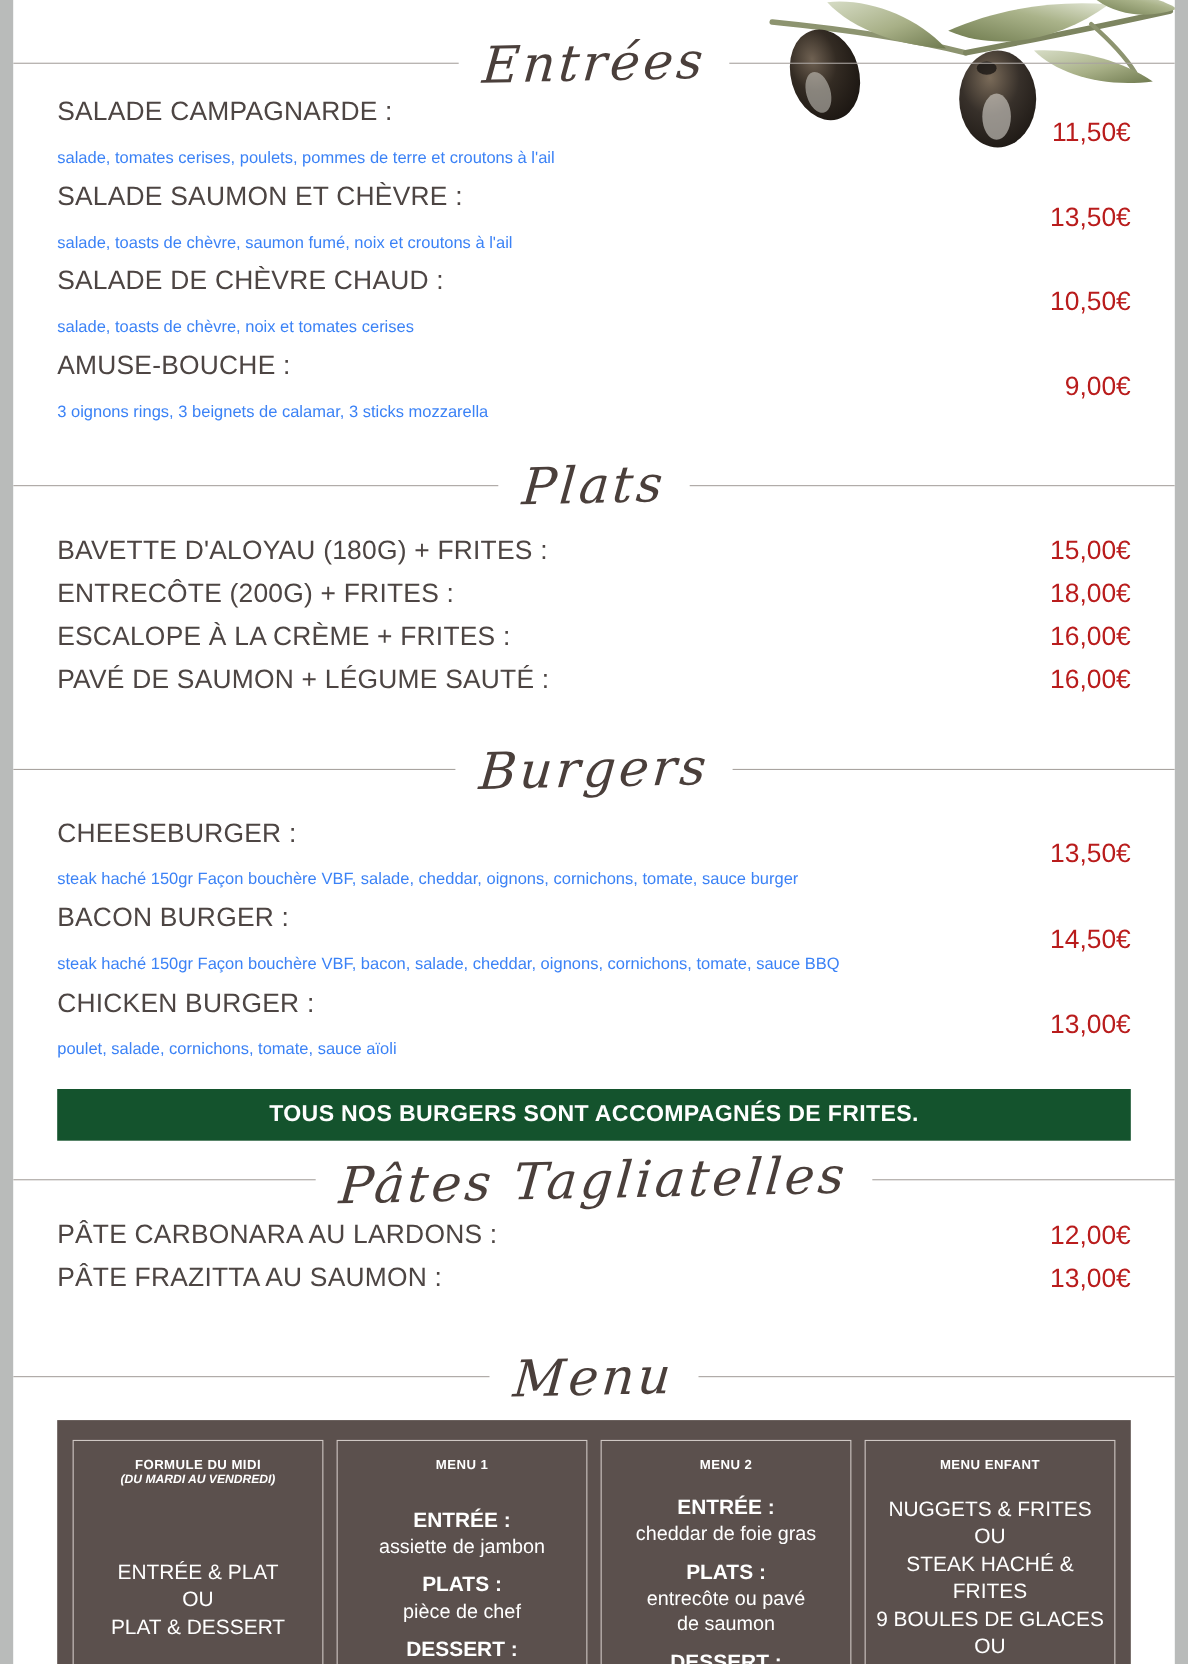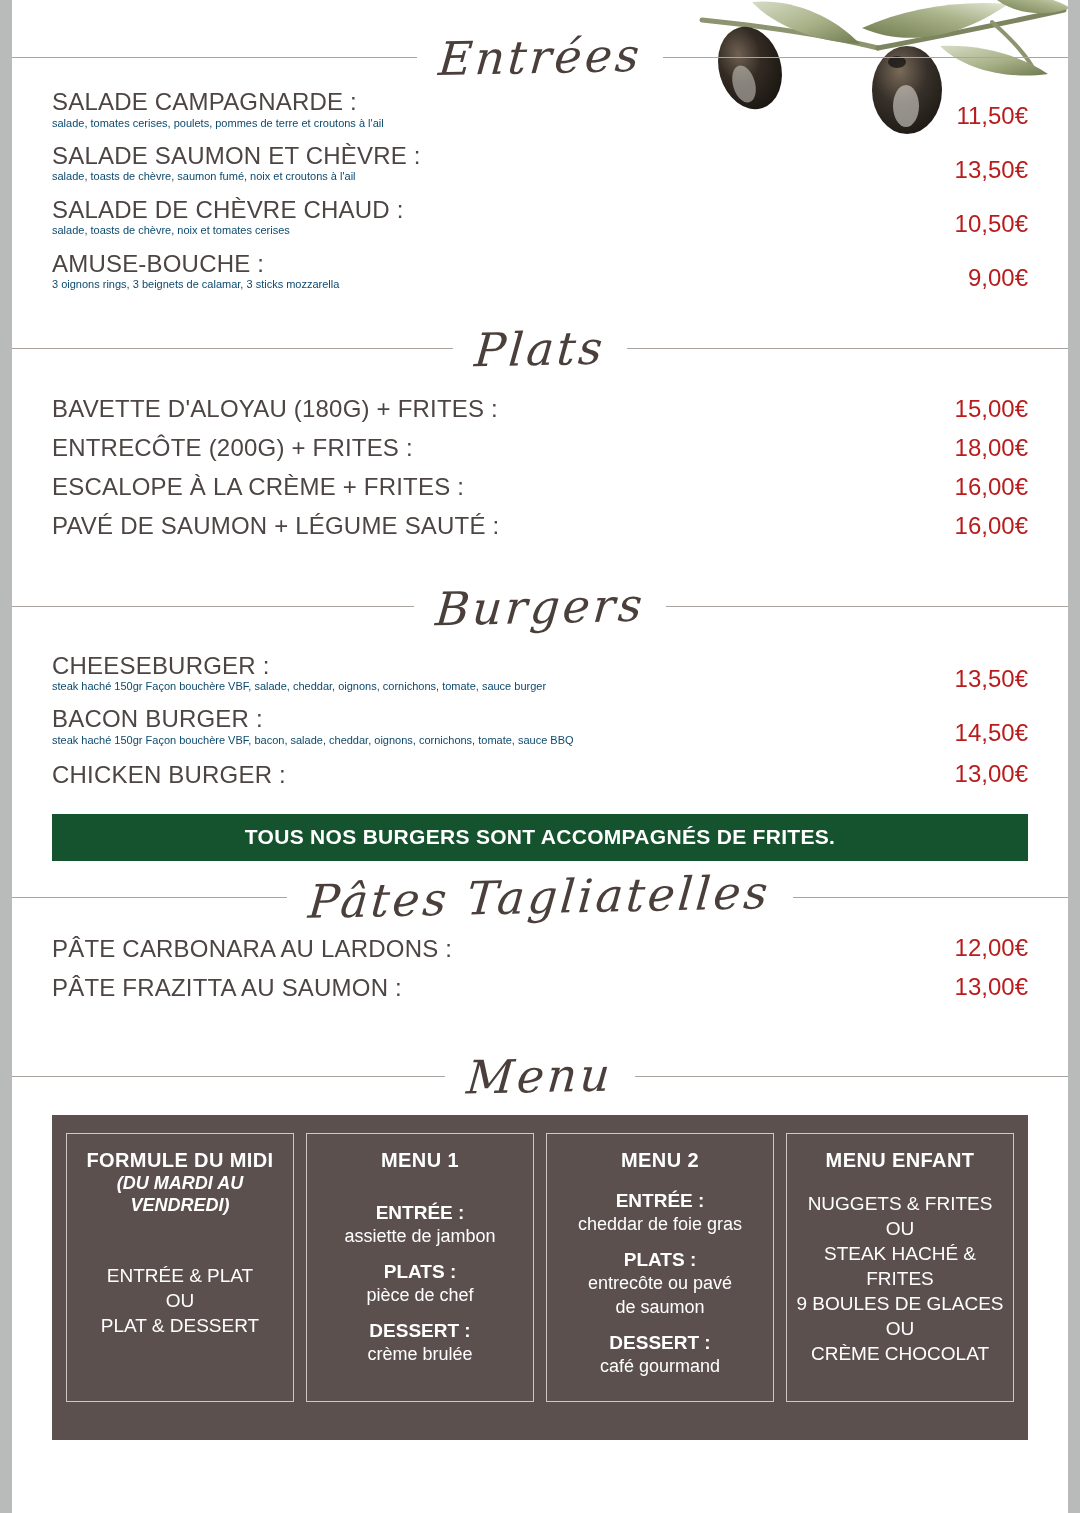"SALADE CAMPAGNARDE :" .dish { align-items: flex-end -> center }
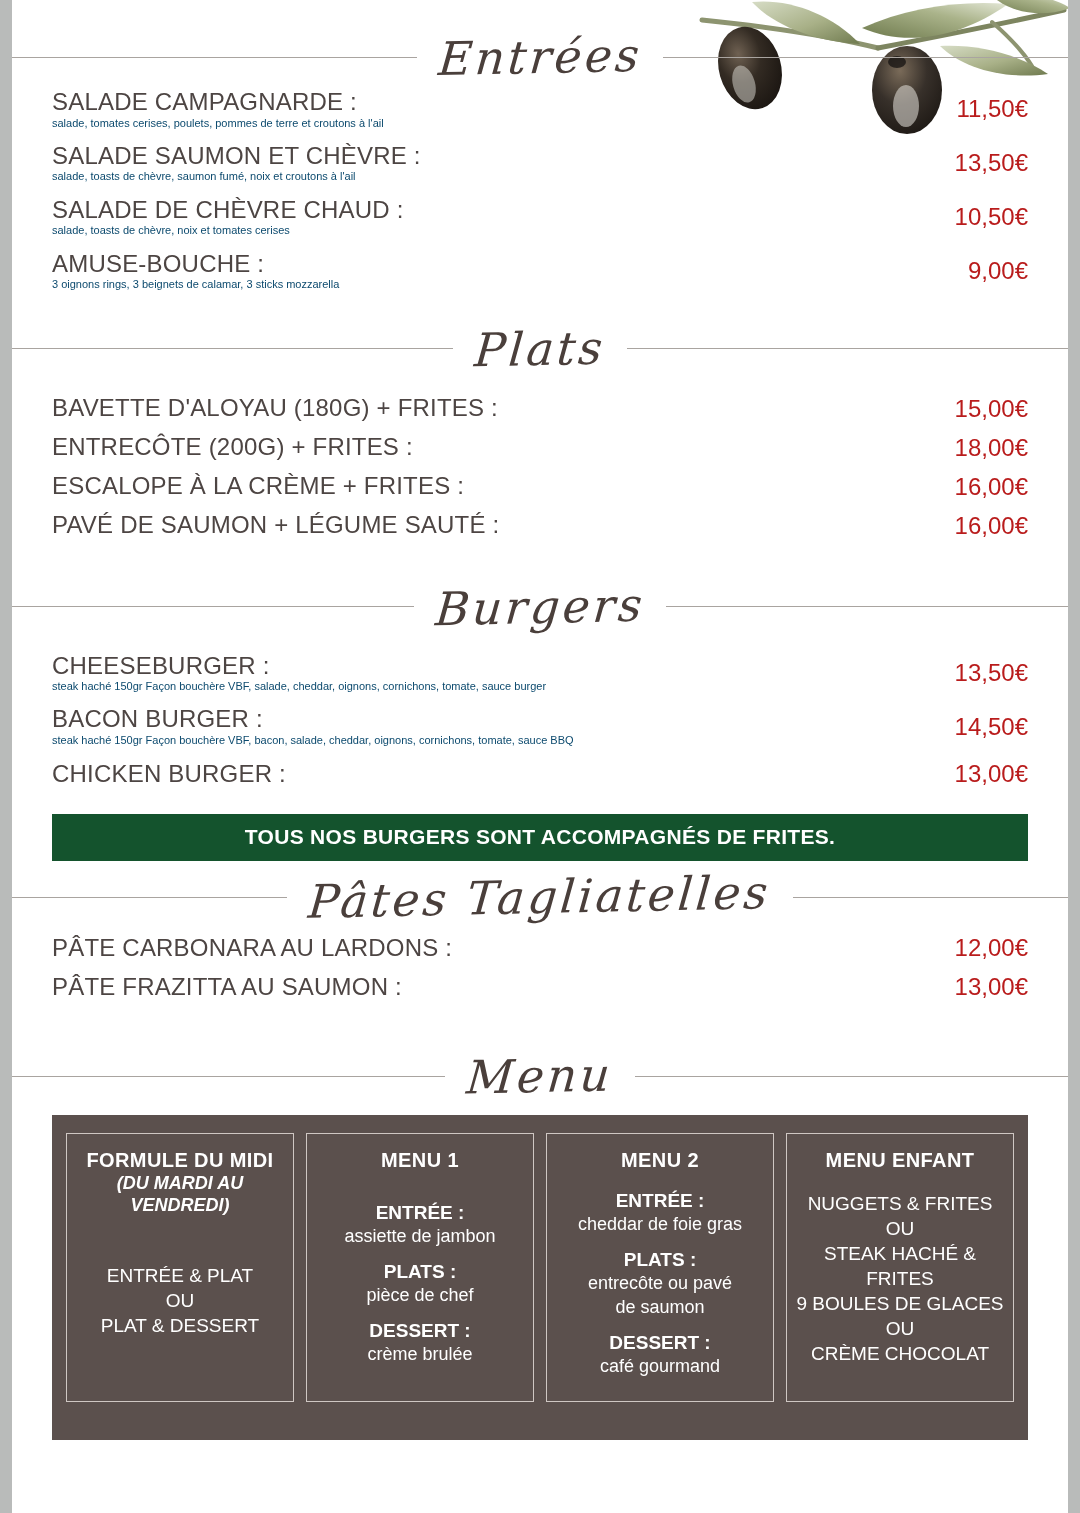"salade, tomates cerises, poulets, pommes" .dish .desc { color: #0c4a6e -> #3b82f6; font-size: 11px -> 15px; margin-top: 0 -> 18px }
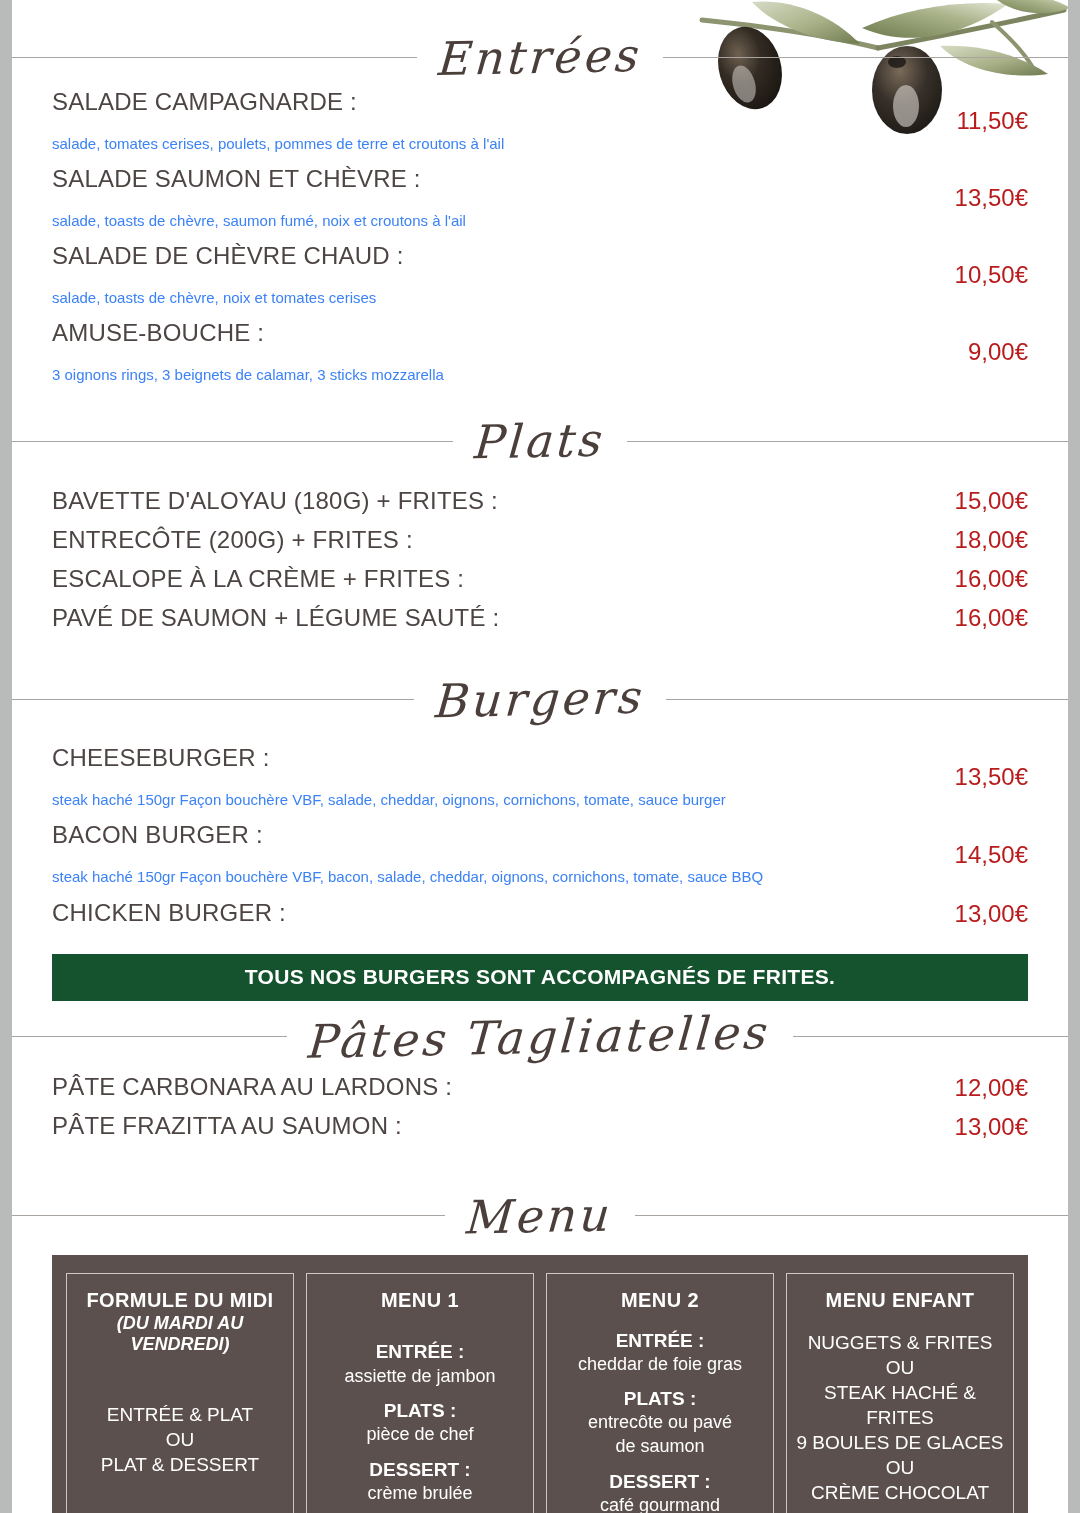"poulet, salade, cornichons, tomate," div.desc { html: none -> <div>poulet, salade, cornichons, tomate, sauce aïoli</div> }
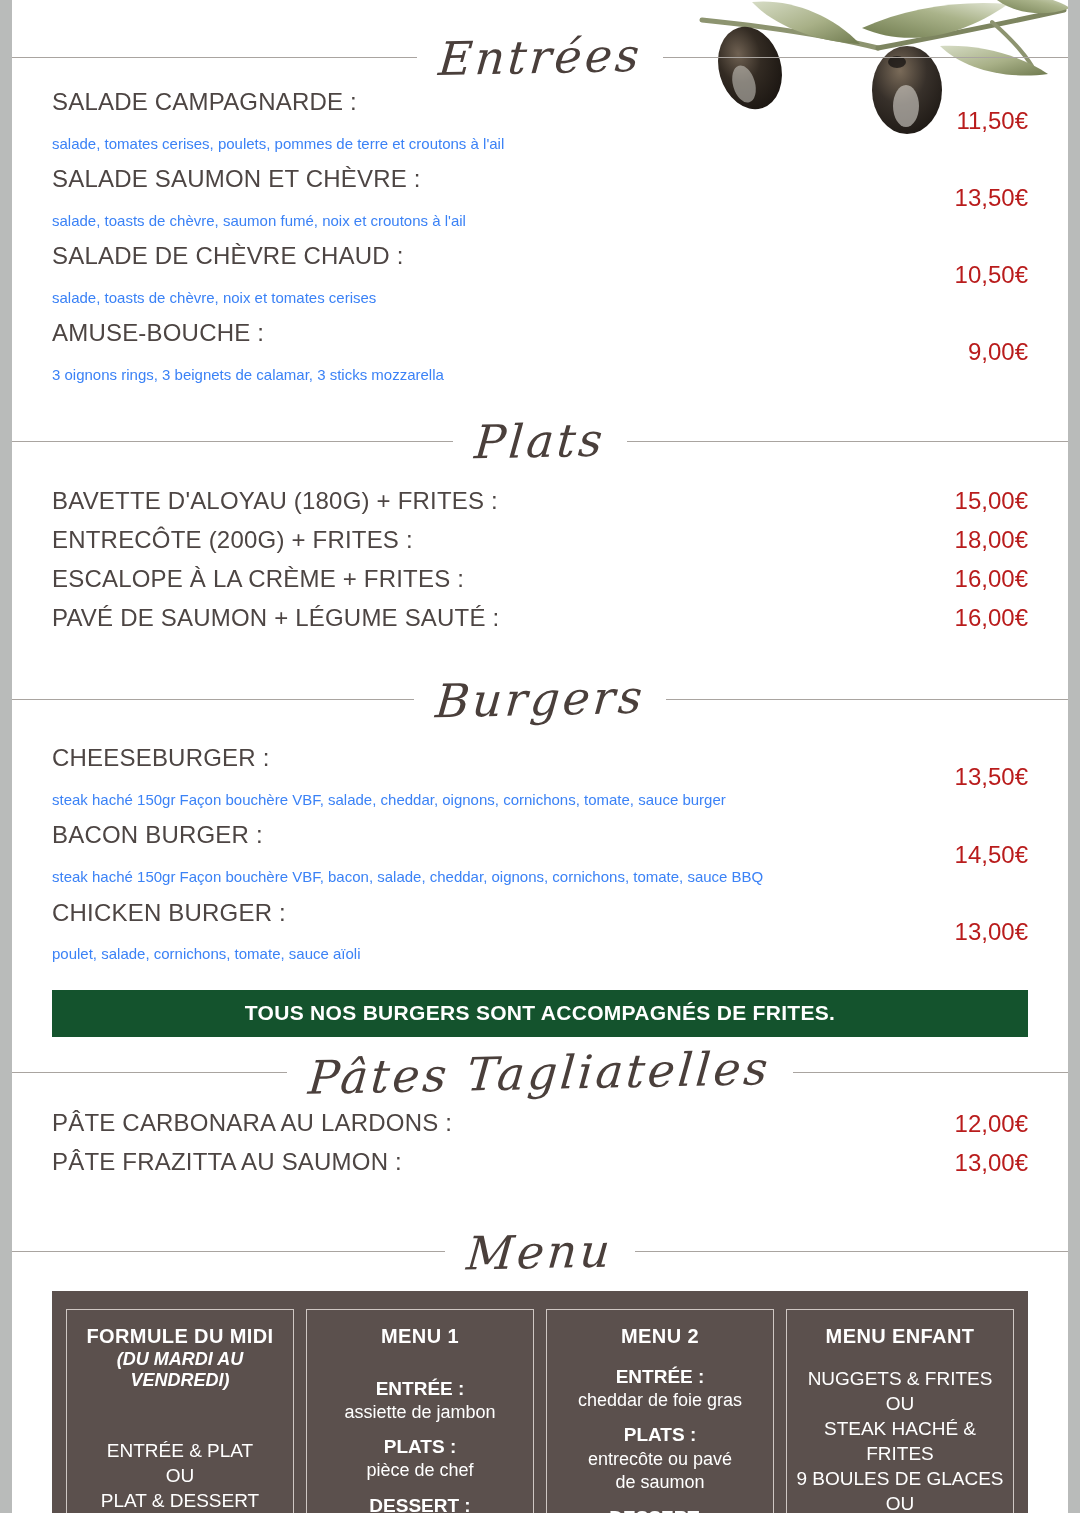"FORMULE DU MIDI" .menu-box .mb-title { font-size: 20px -> 12px }
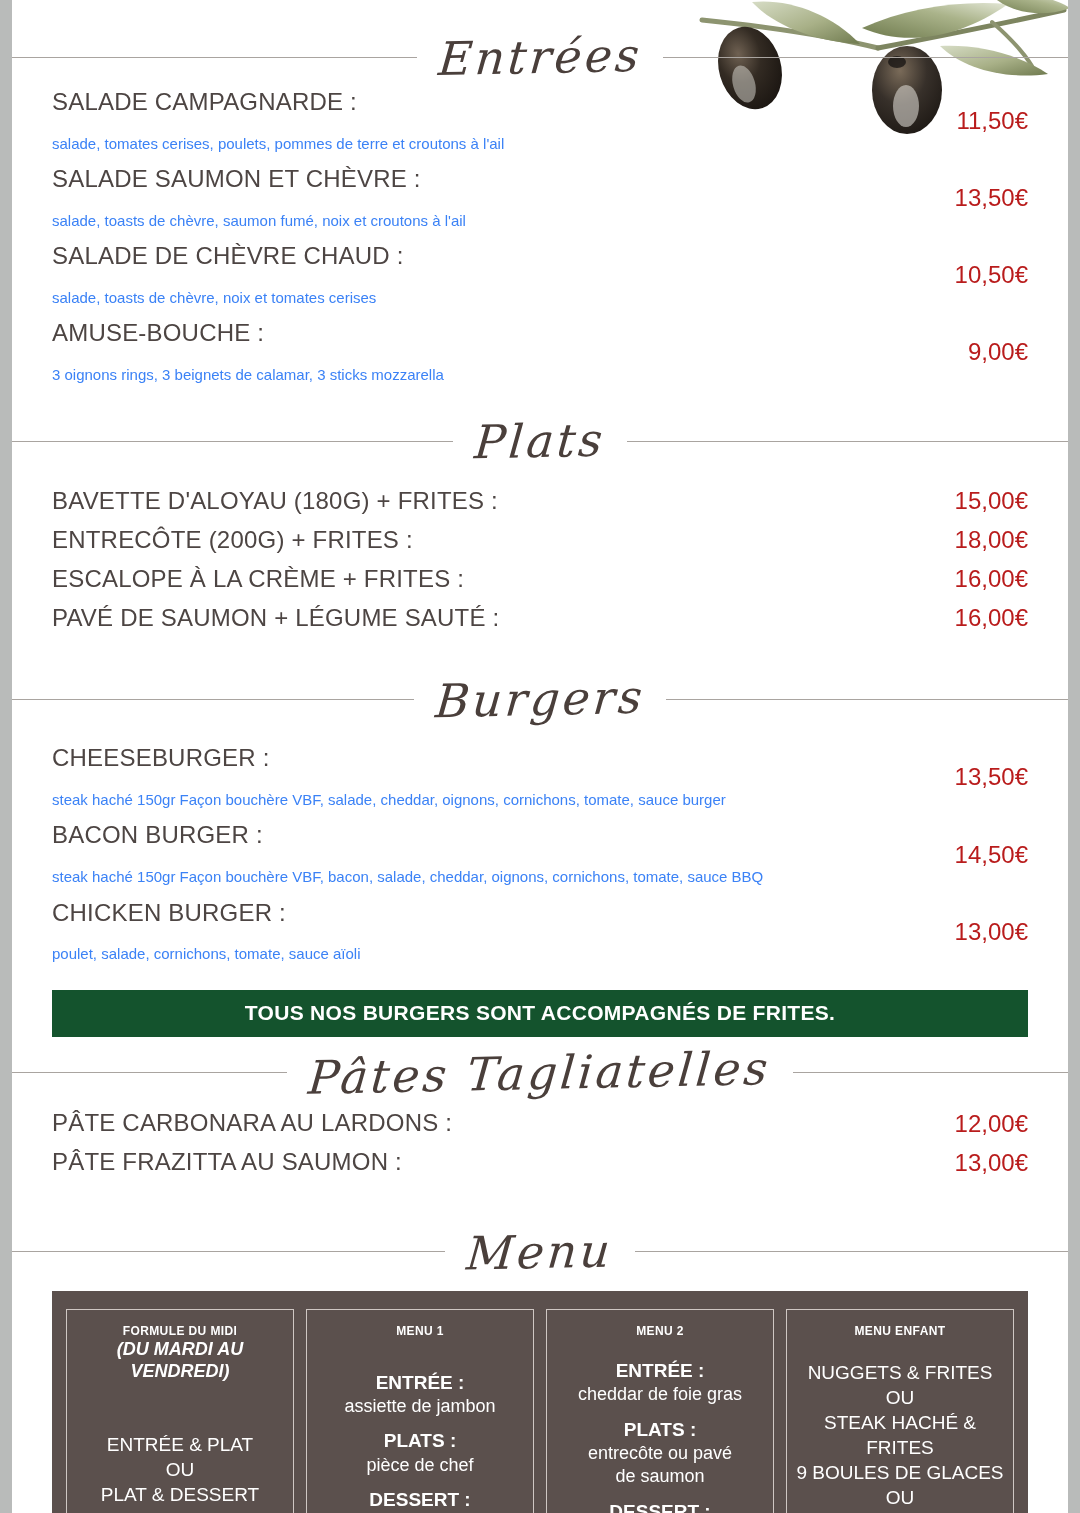"(DU MARDI AU VENDREDI)" .menu-box .mb-sub { font-size: 18px -> 11px }
